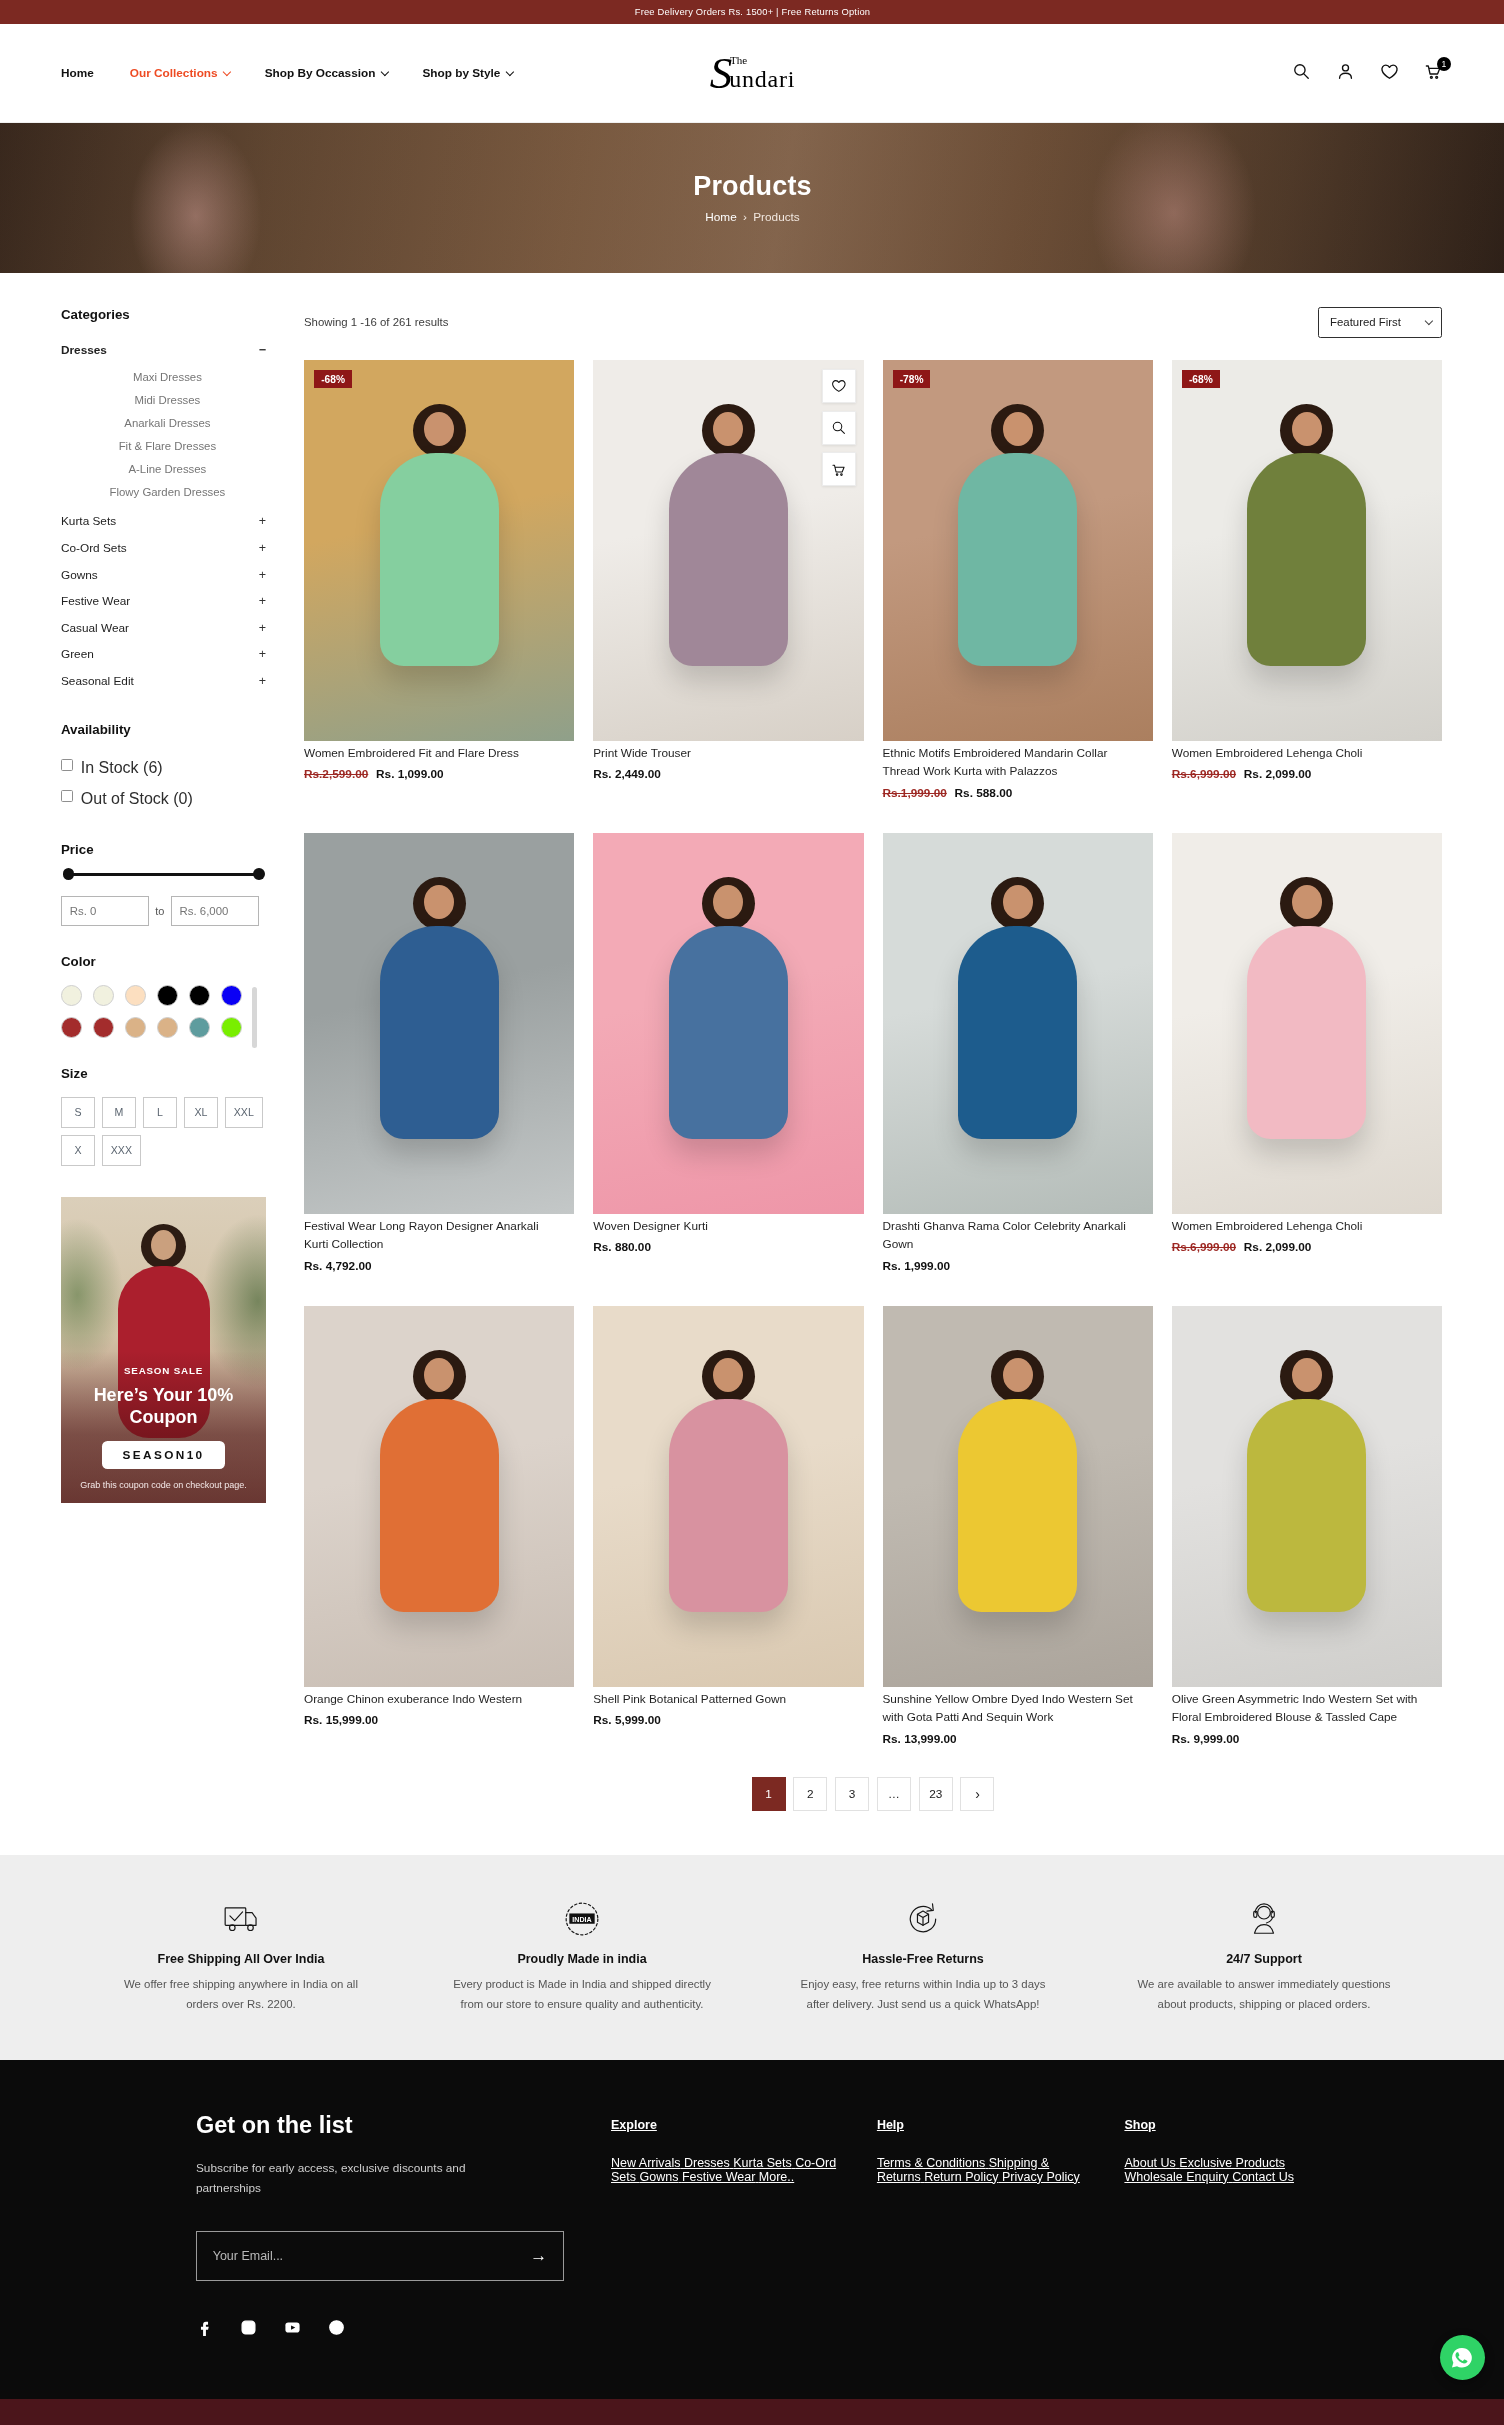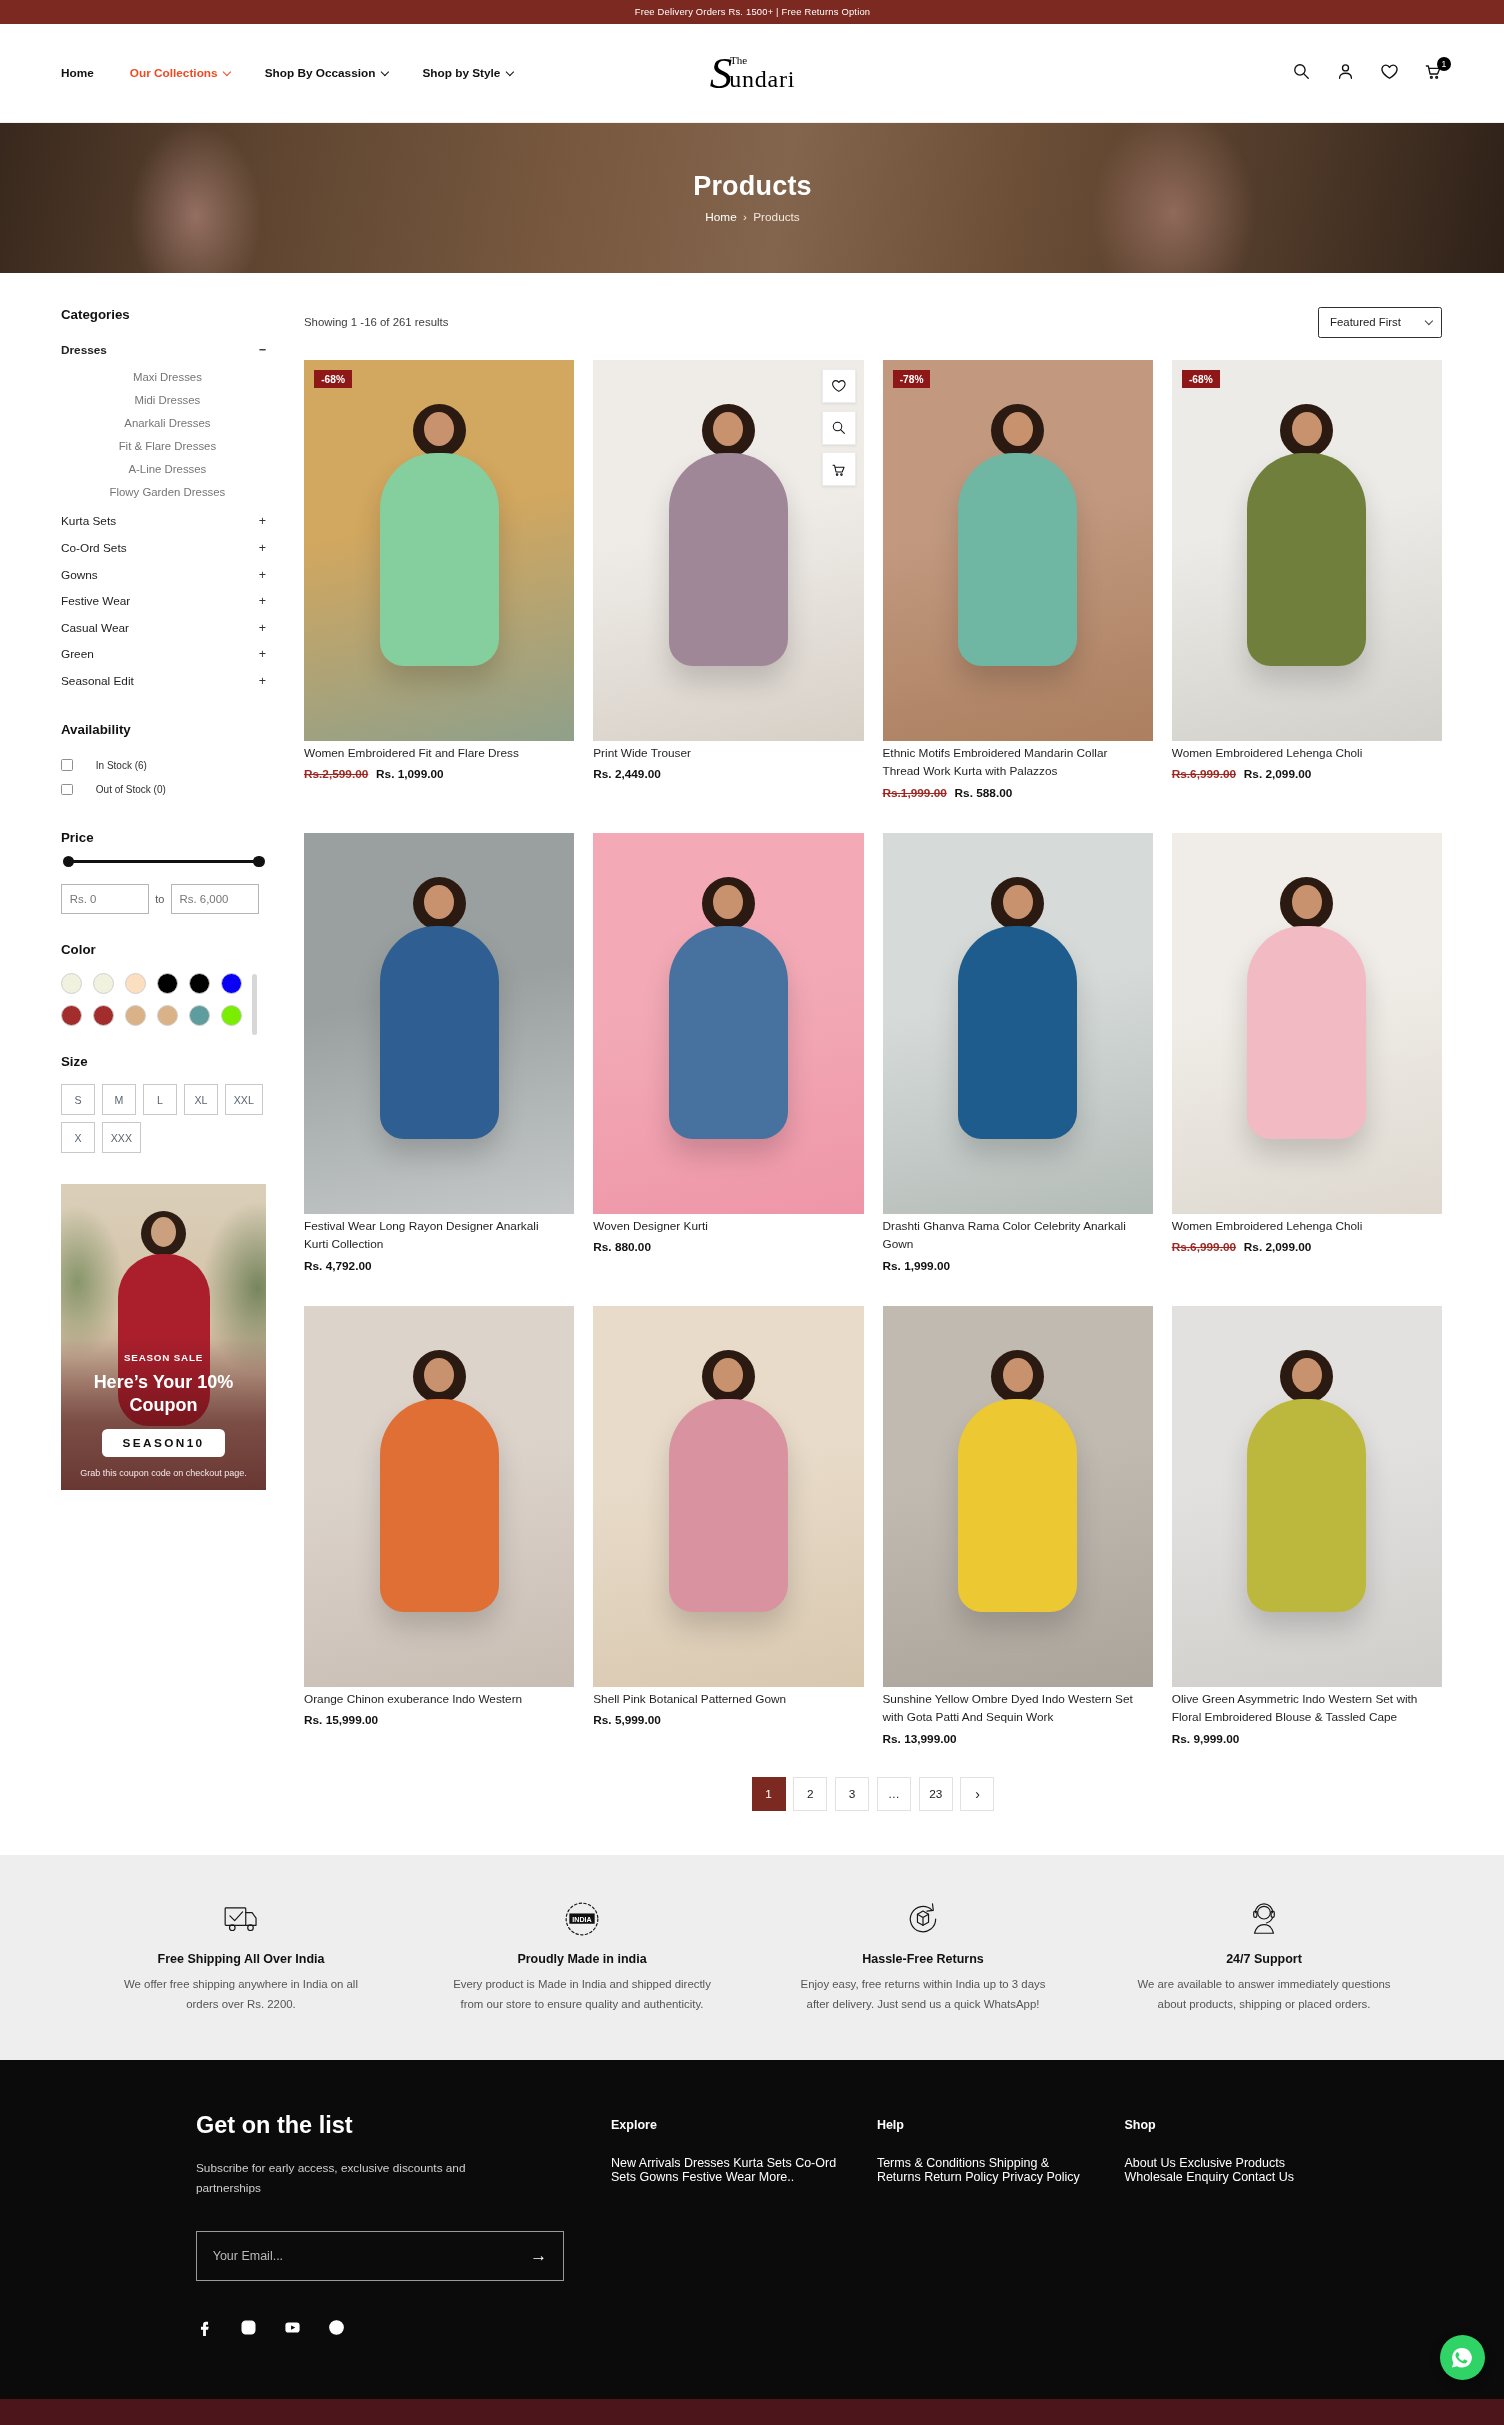"In Stock (6)" .chk-row { align-items: flex-end -> flex-start; font-size: 10px -> 16px; gap: 23px -> 8px }
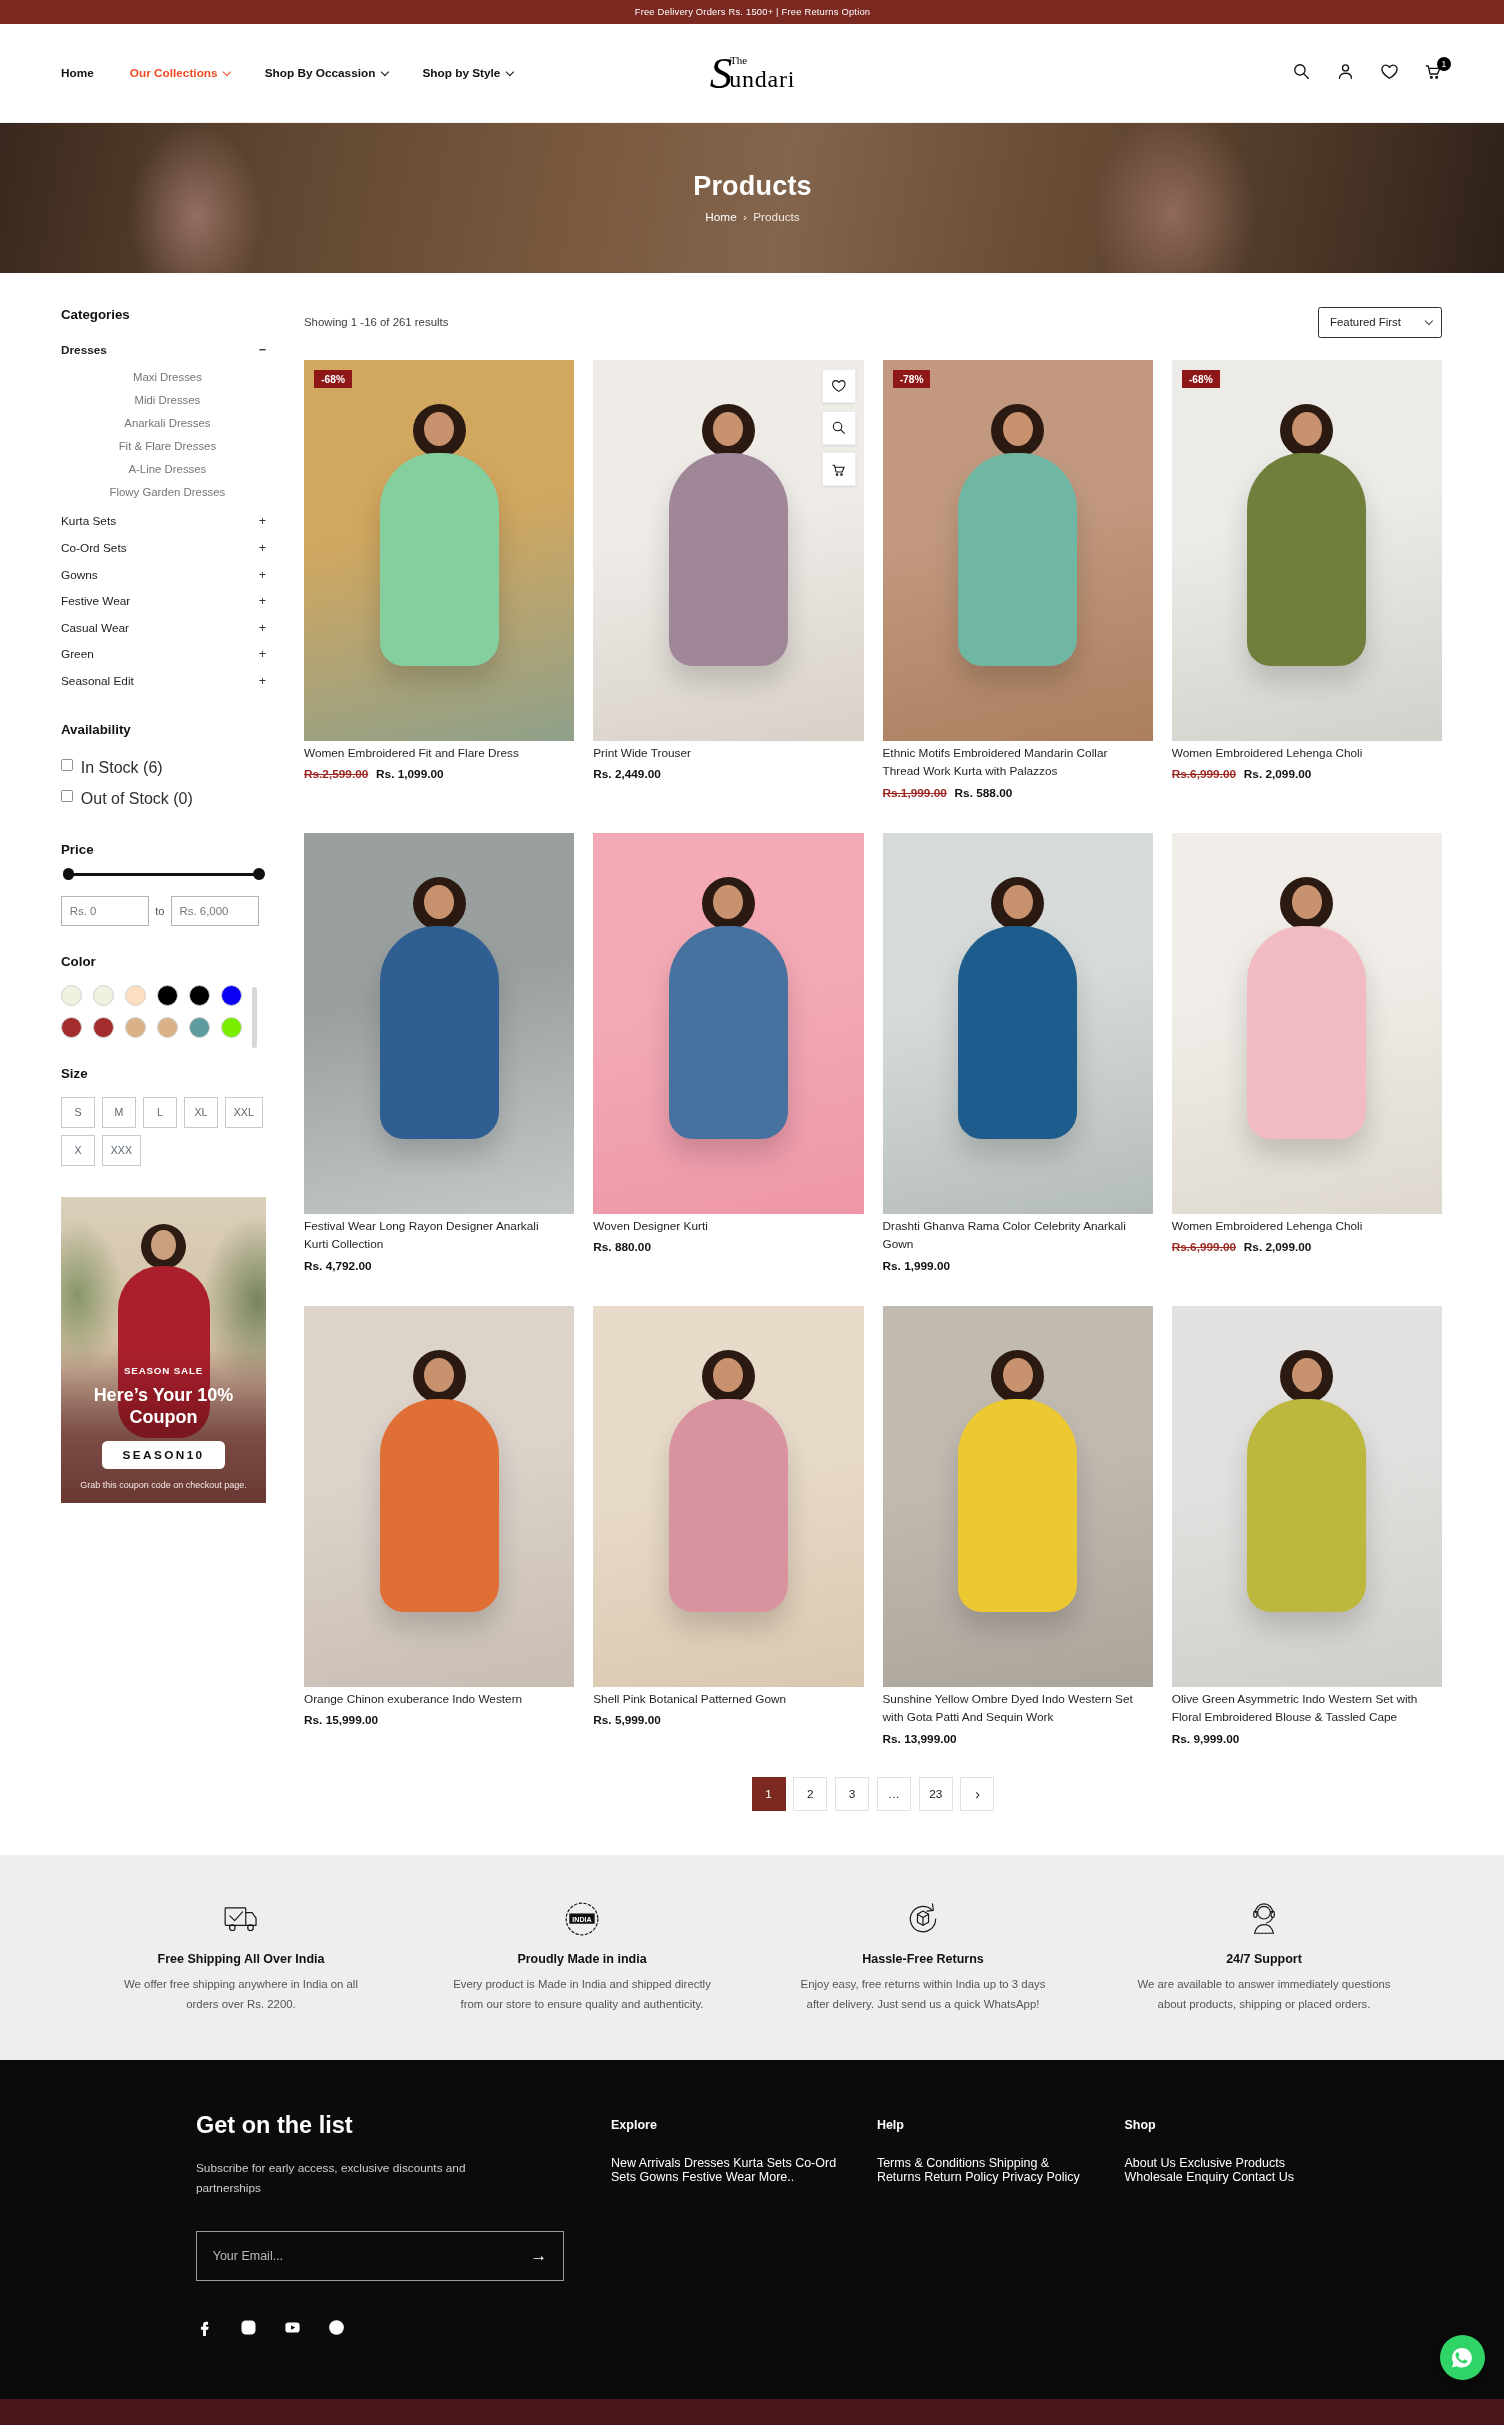"Explore" .fcols { text-decoration: none -> underline }
